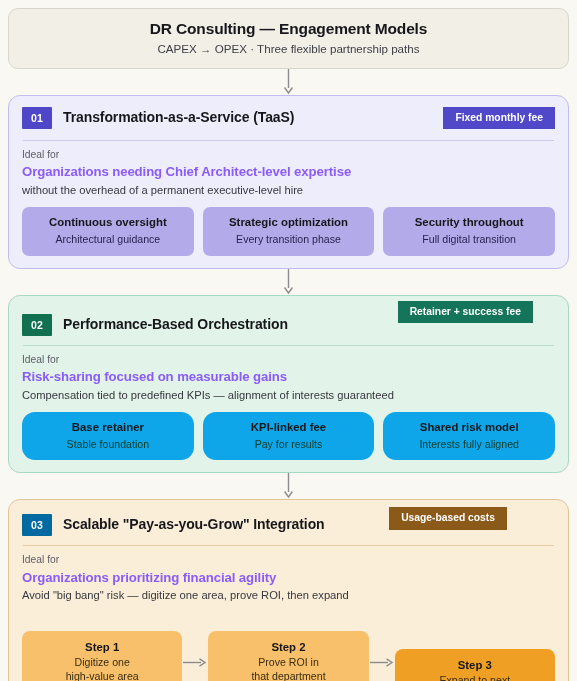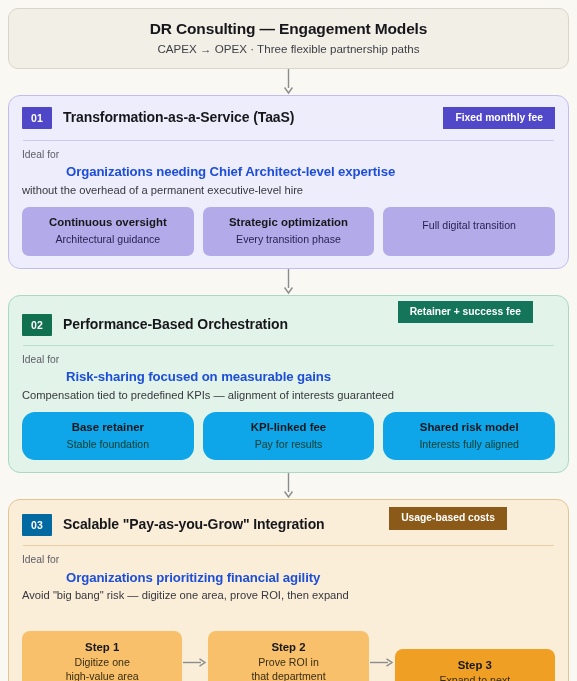"Organizations needing Chief" .ideal-head { color: #1d4ed8 -> #8b5cf6; margin-left: 44px -> none }
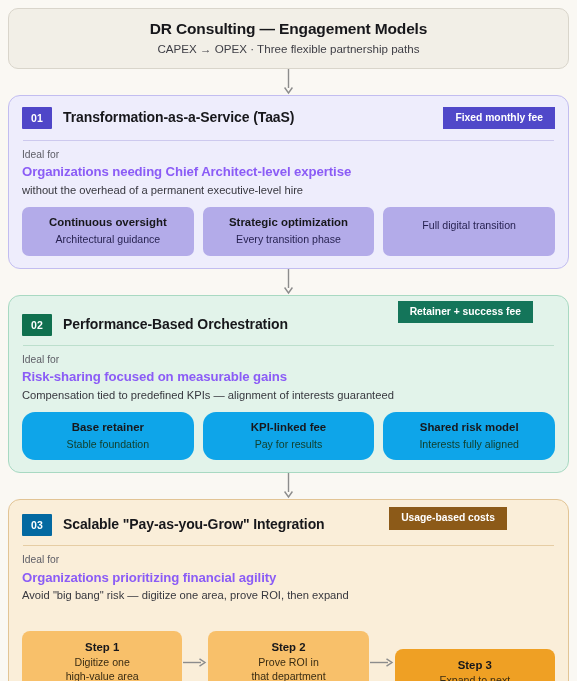"Security throughout" div.chip-title { html: none -> <div>Security throughout</div> }
